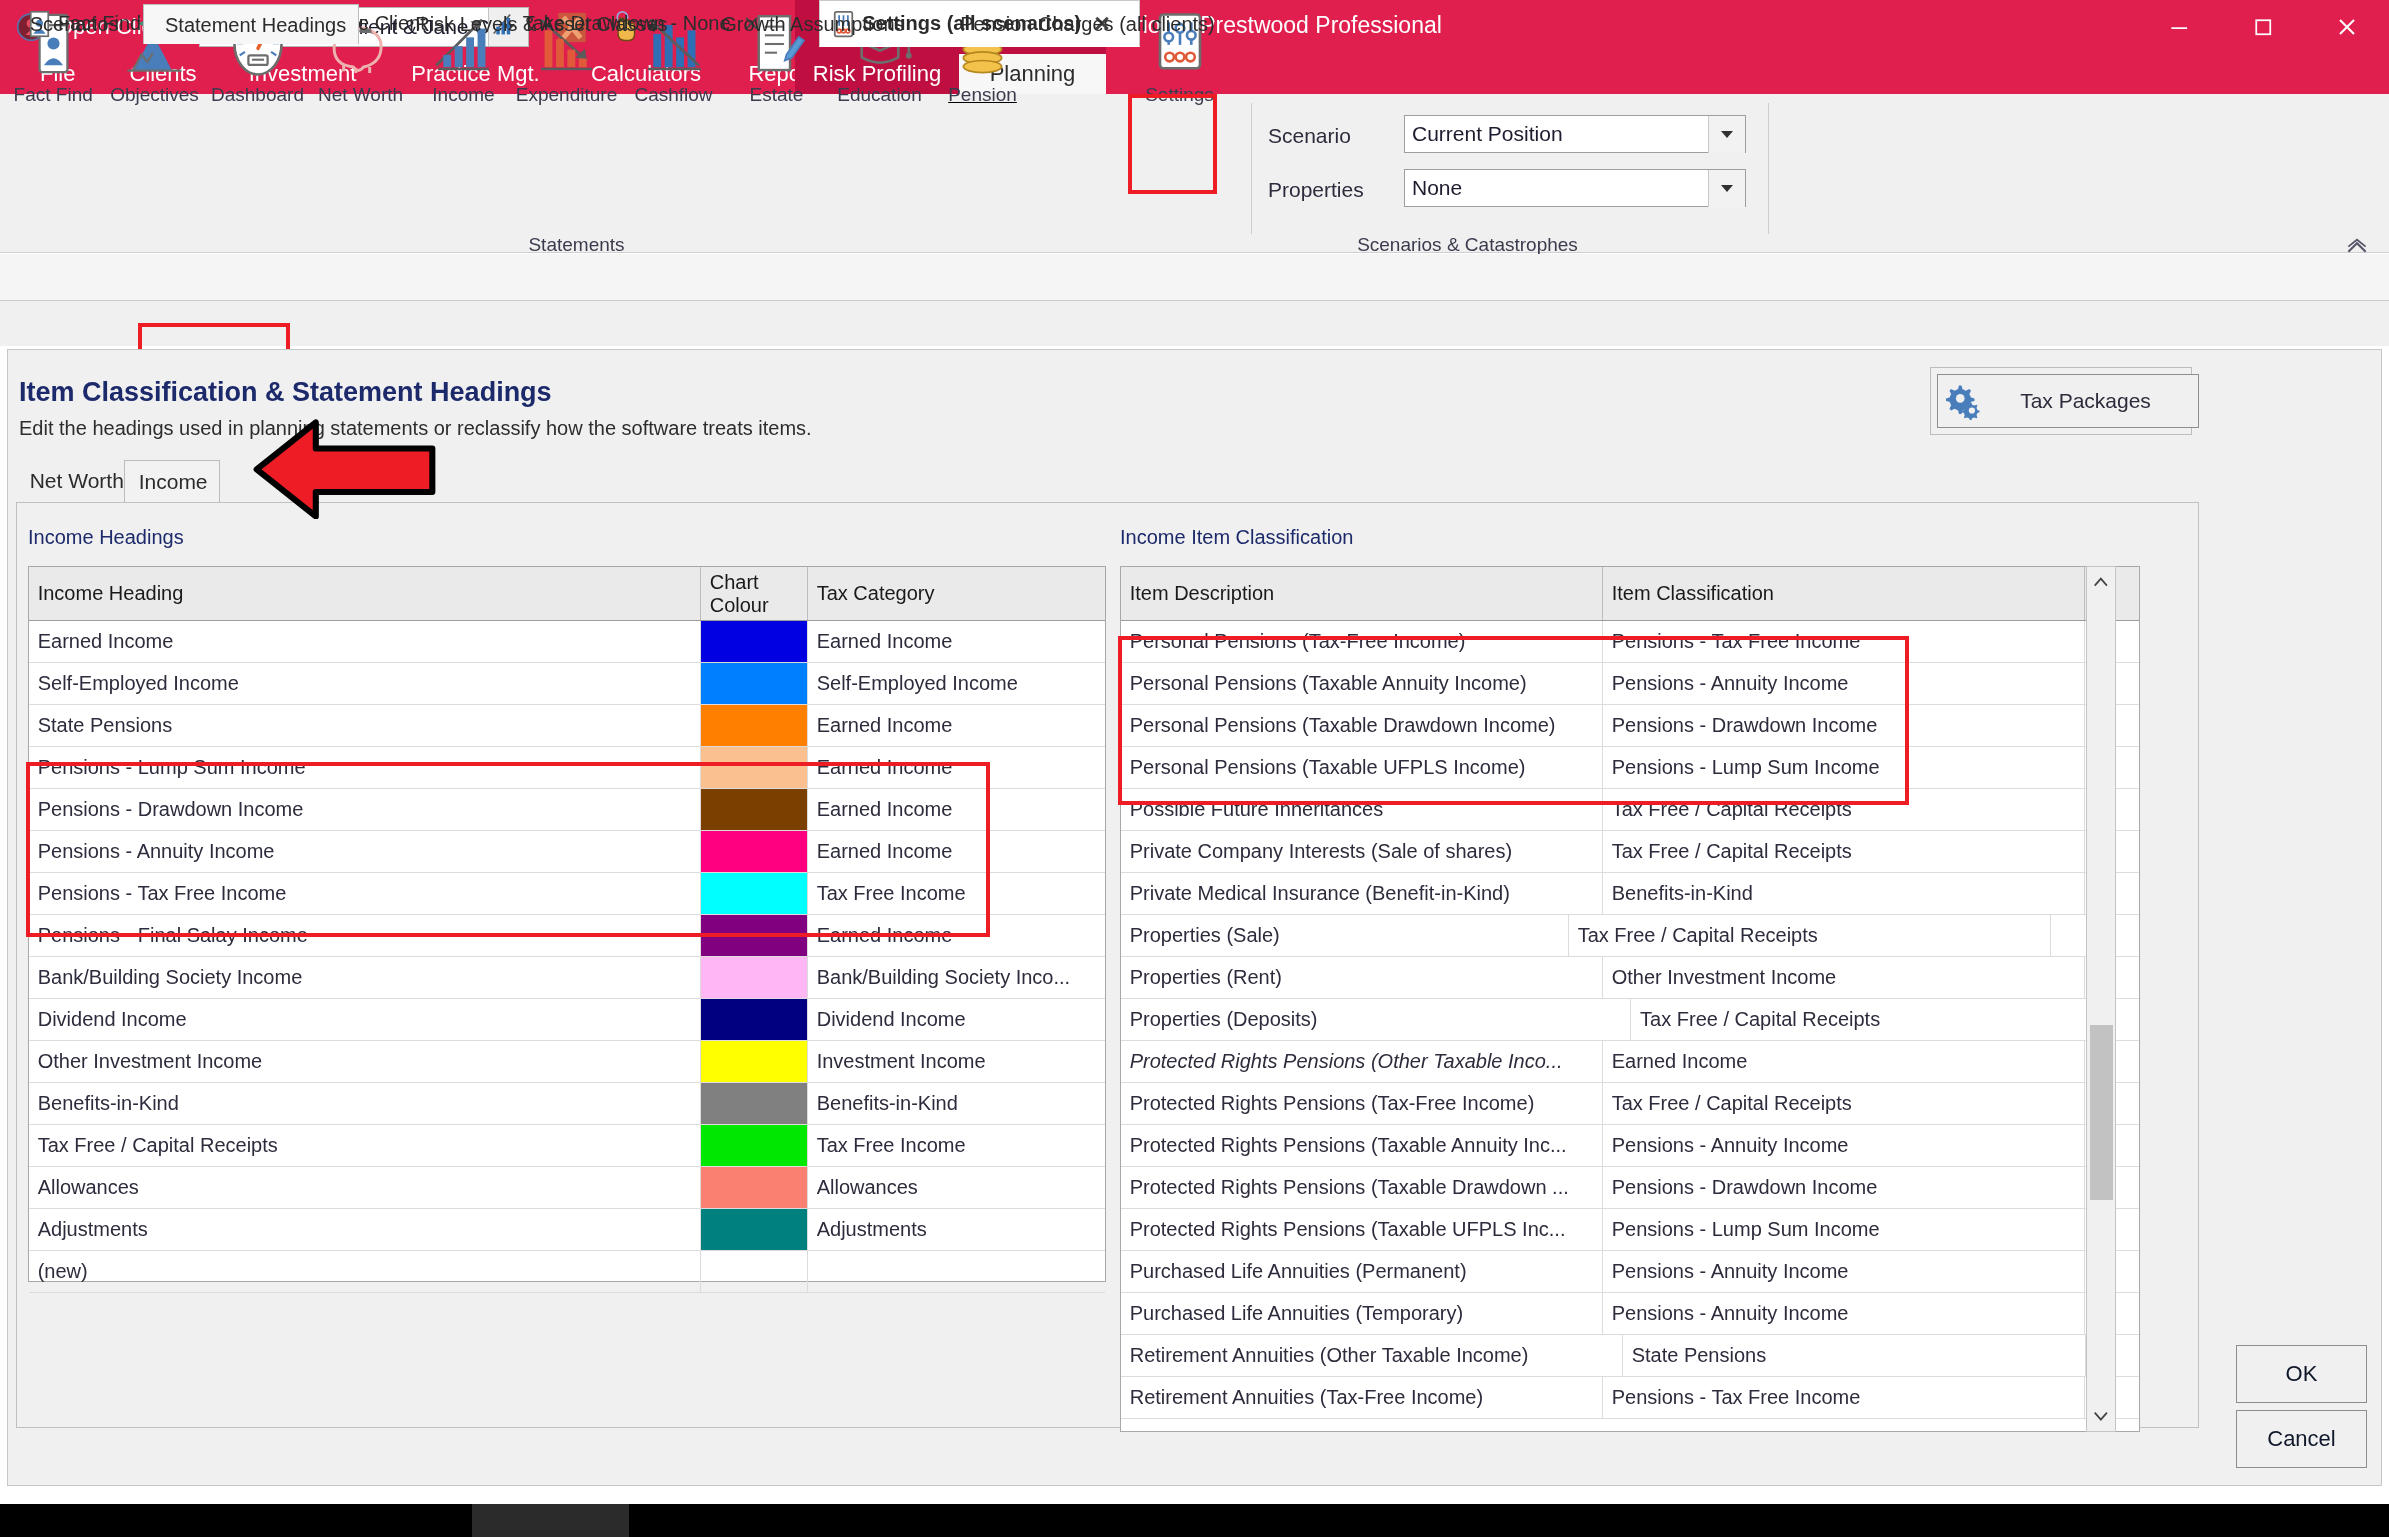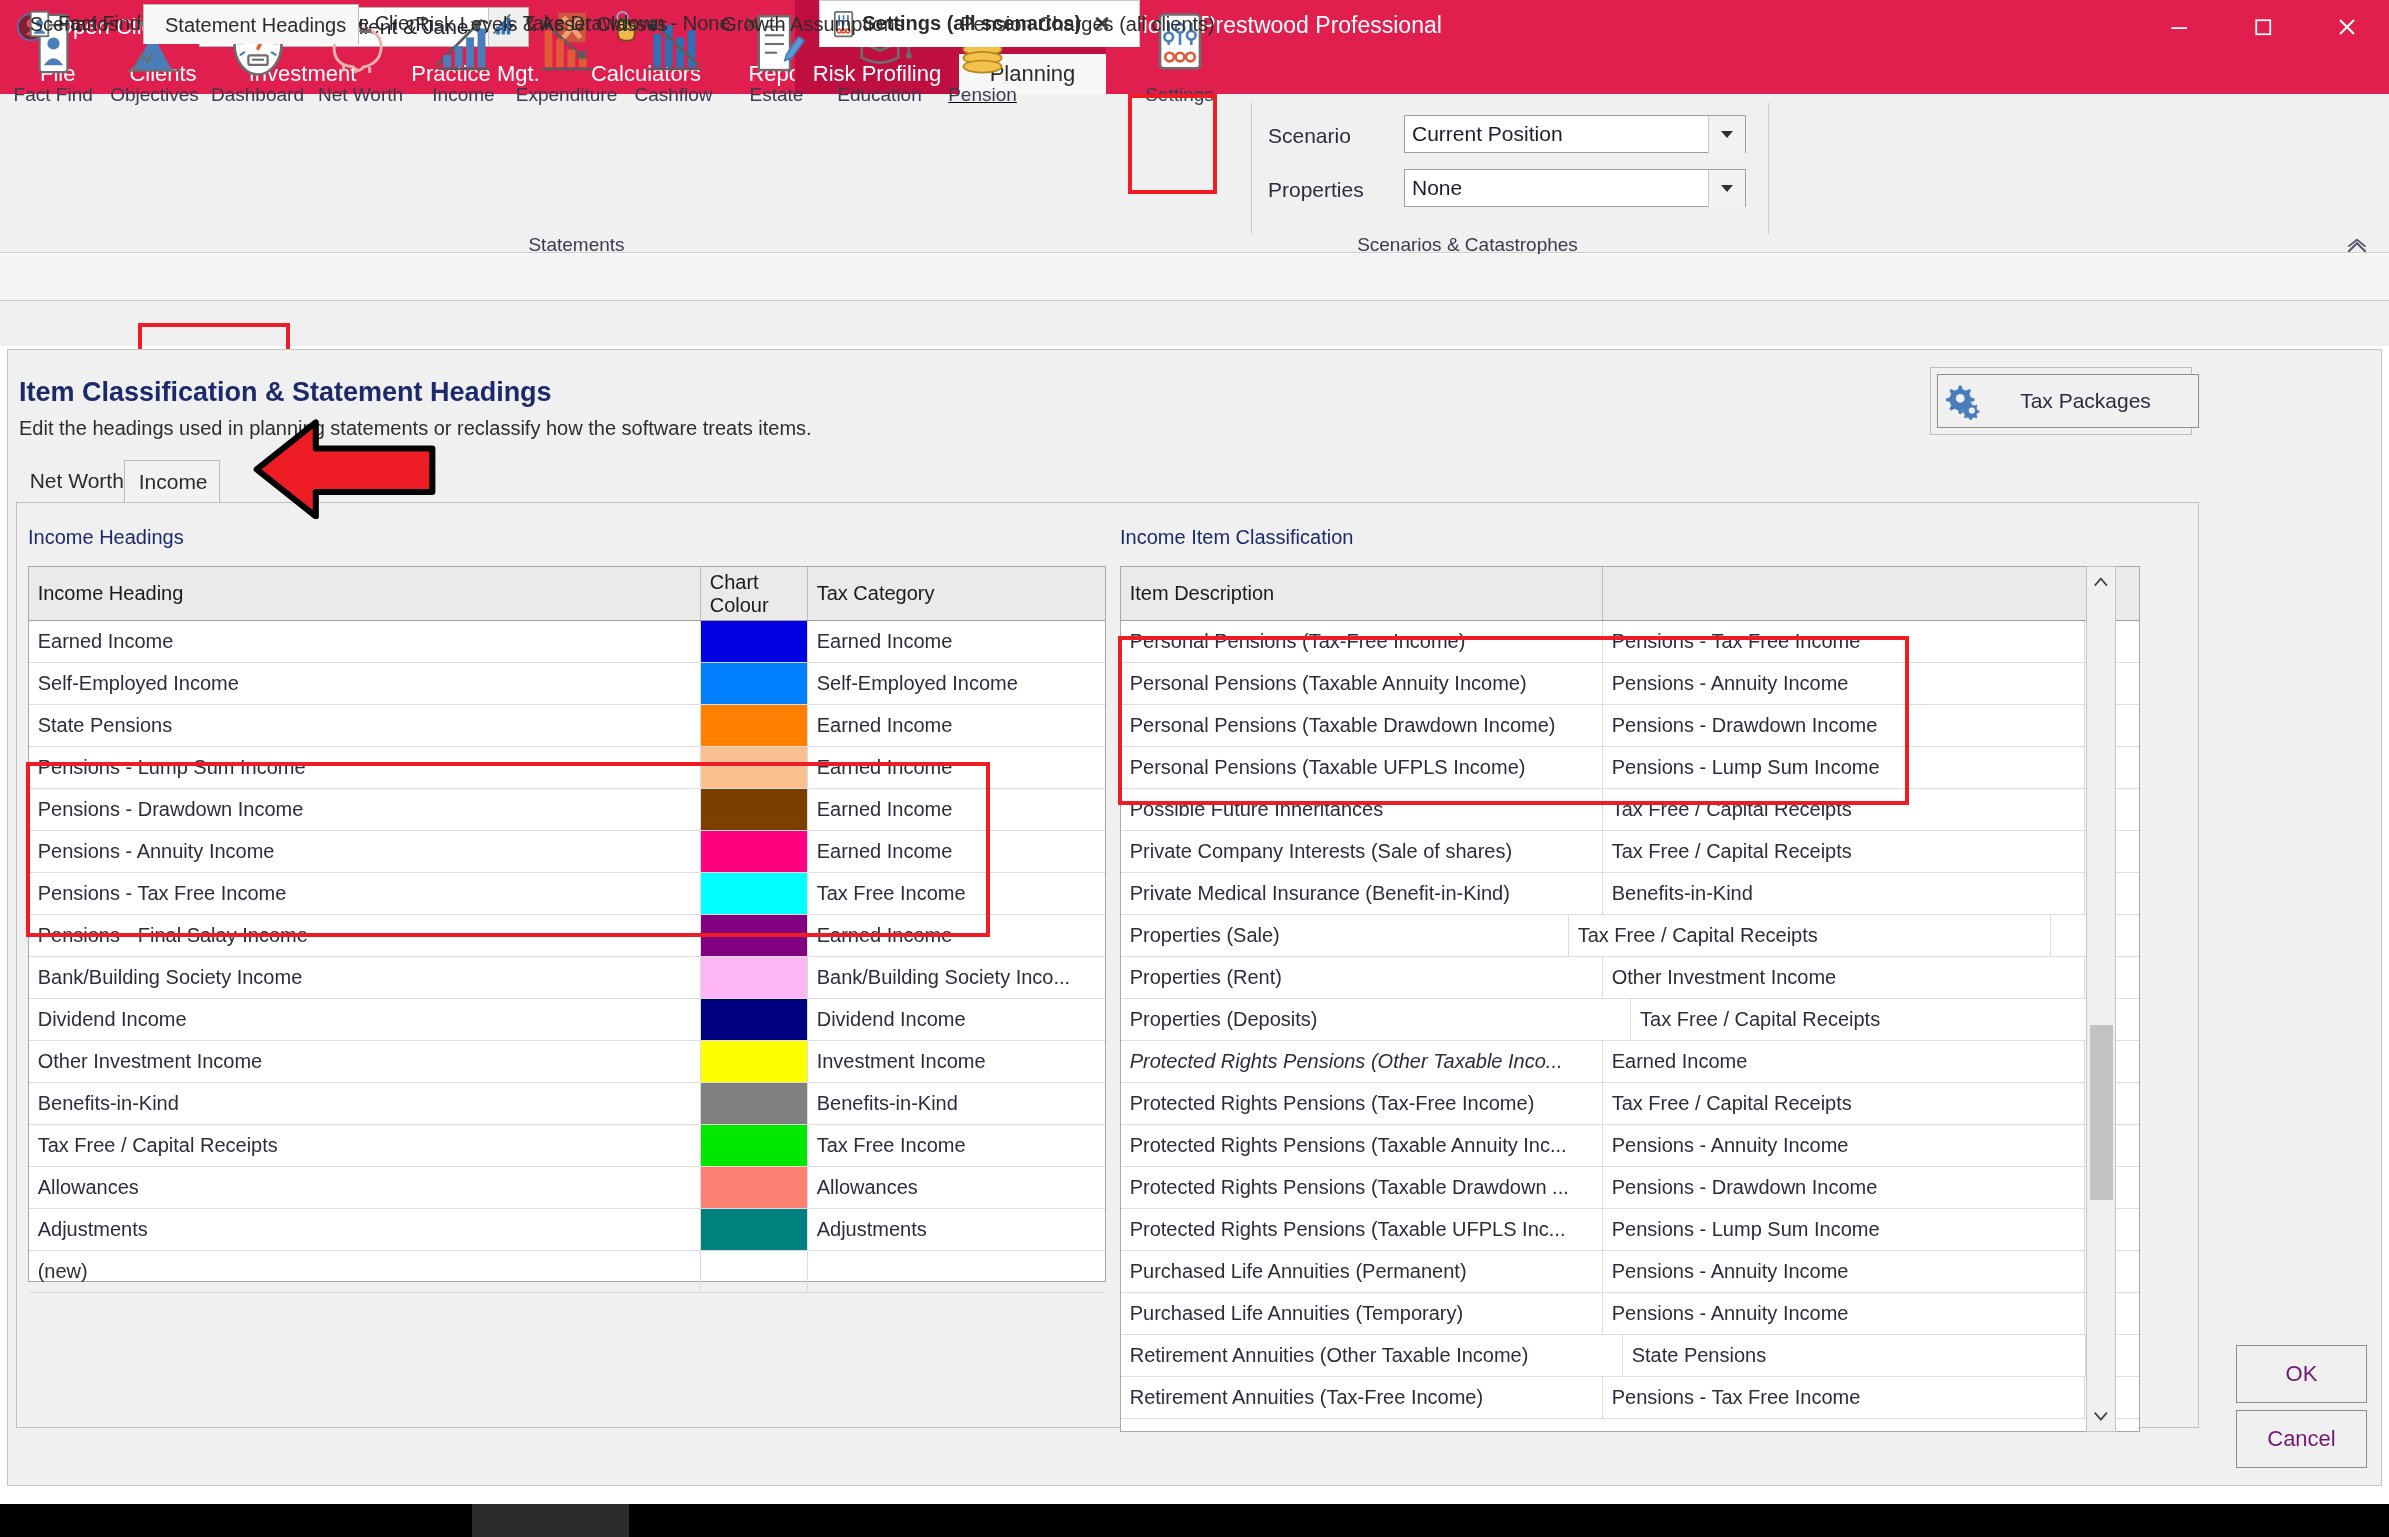"Item Classification" div.gh-cell { html: none -> <div>Item Classification</div> }
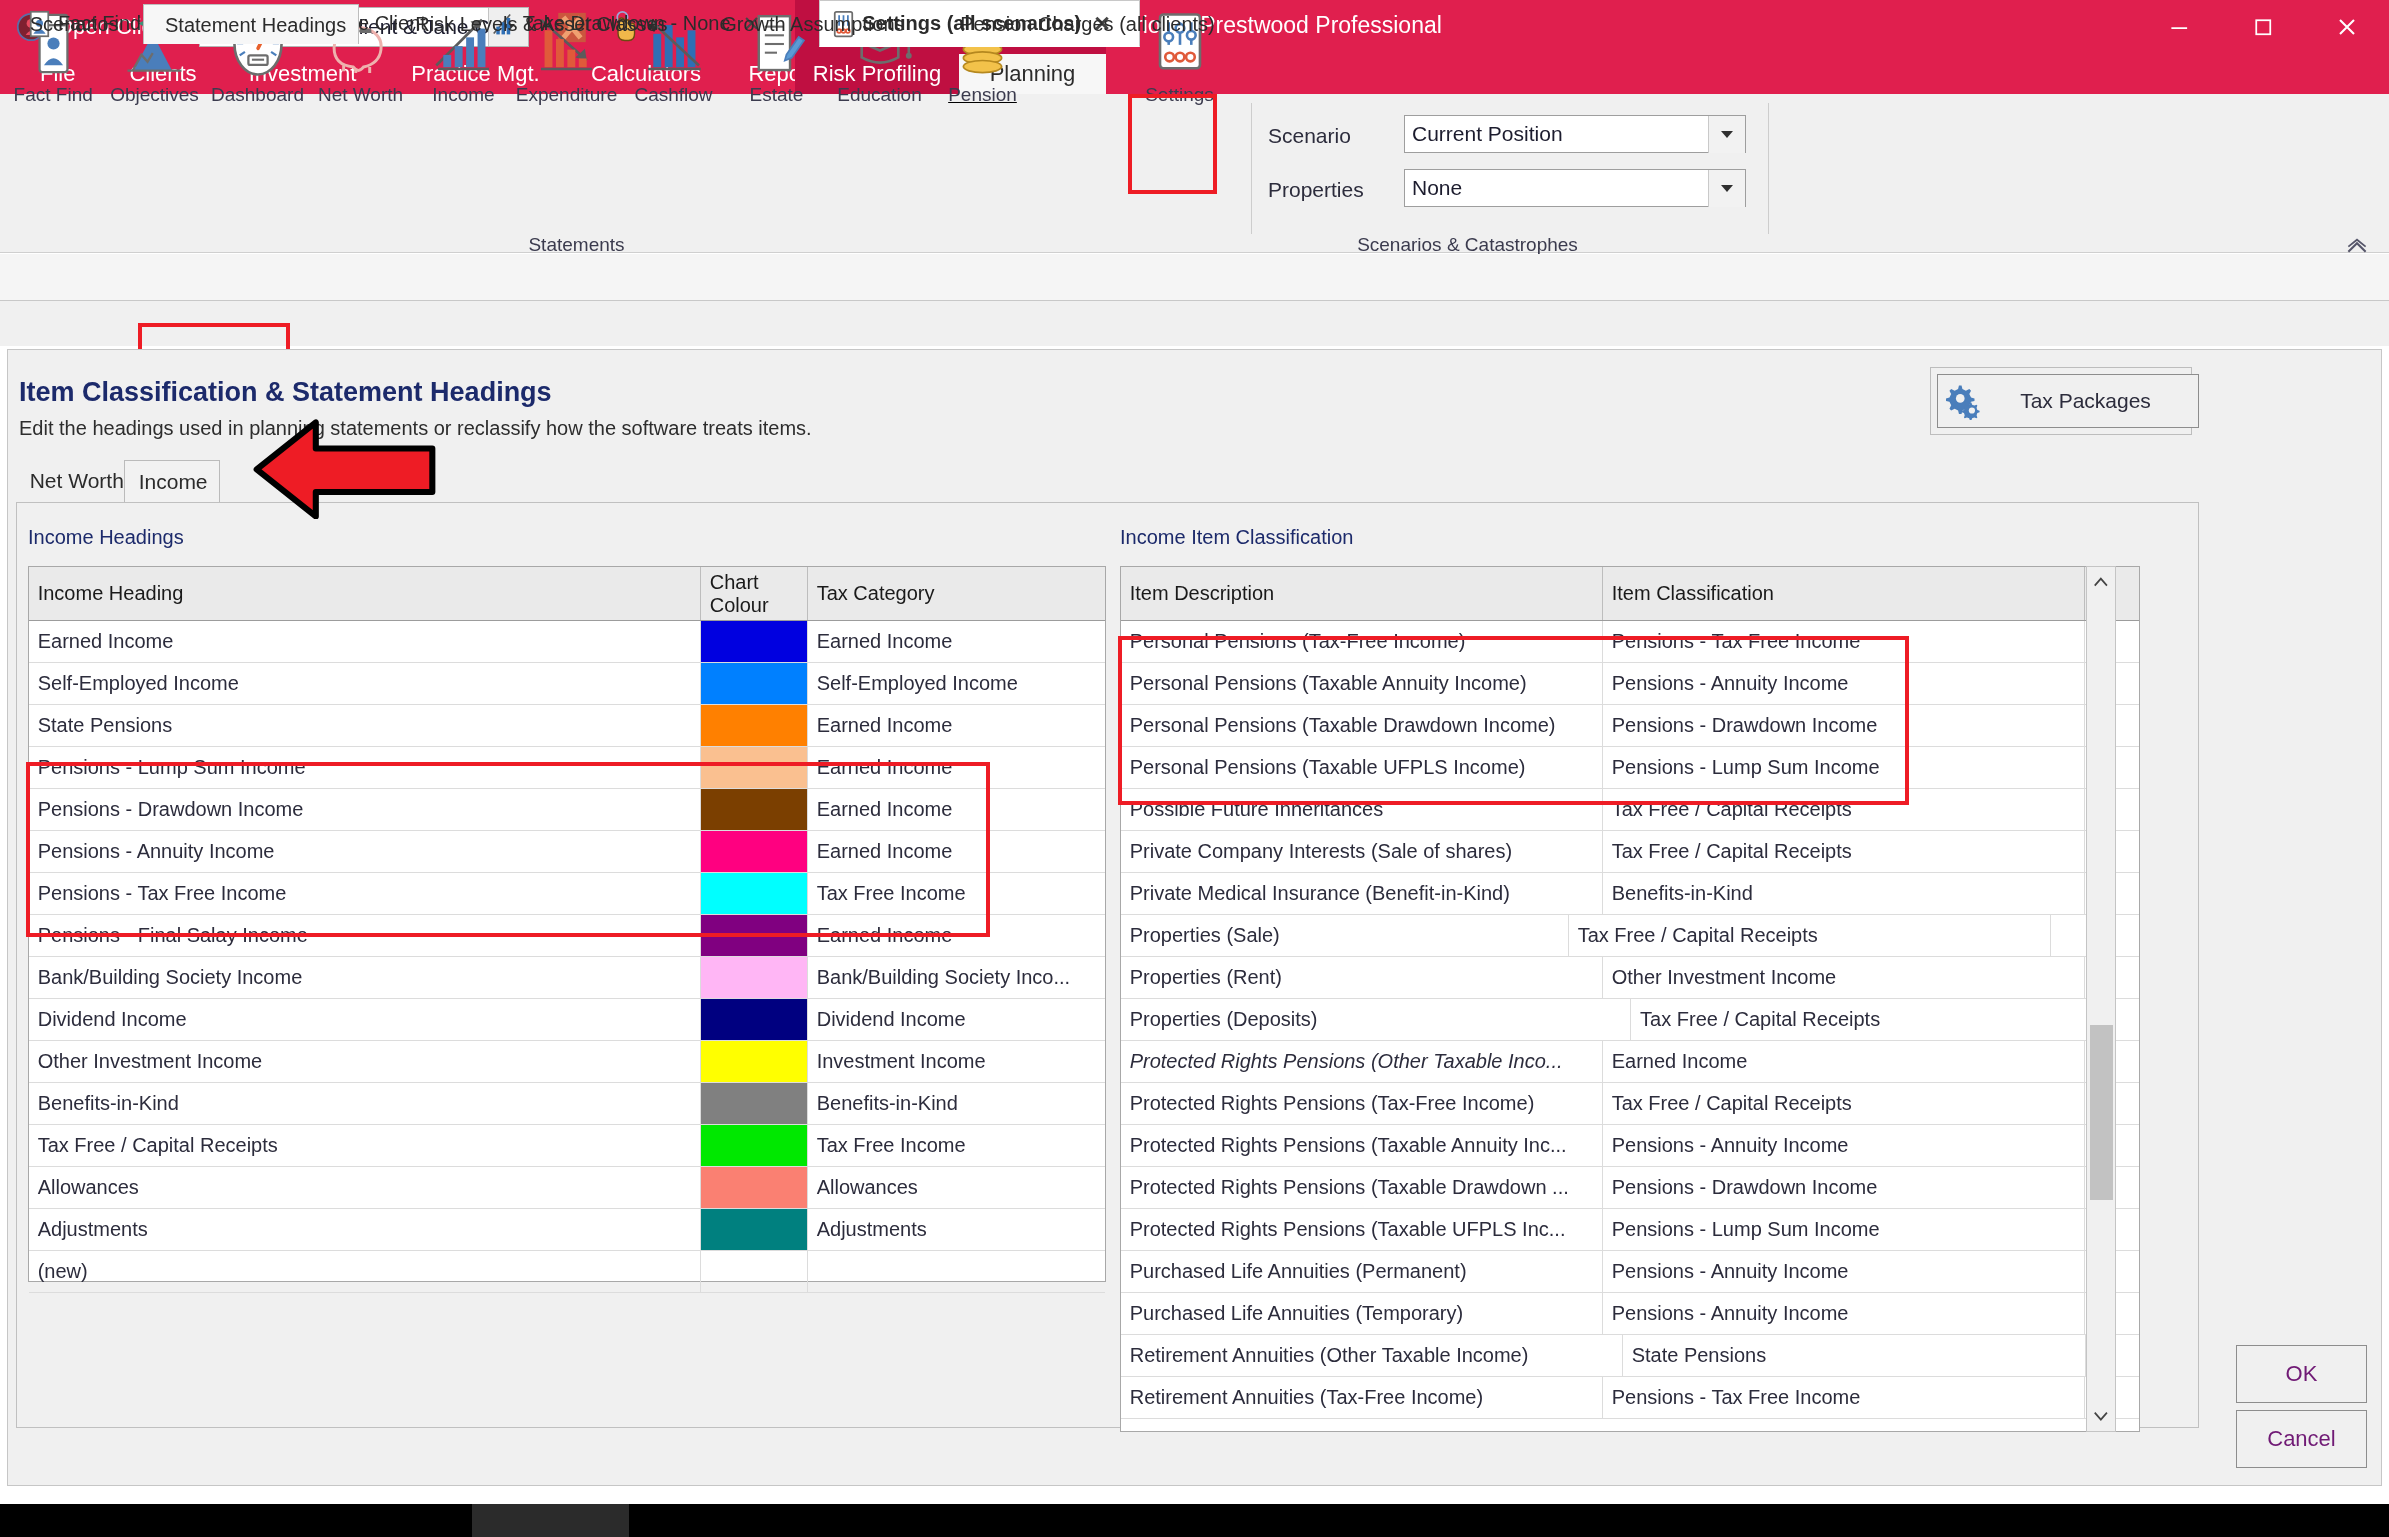"OK" .dlgbtn { color: #701a75 -> #0f172a }
